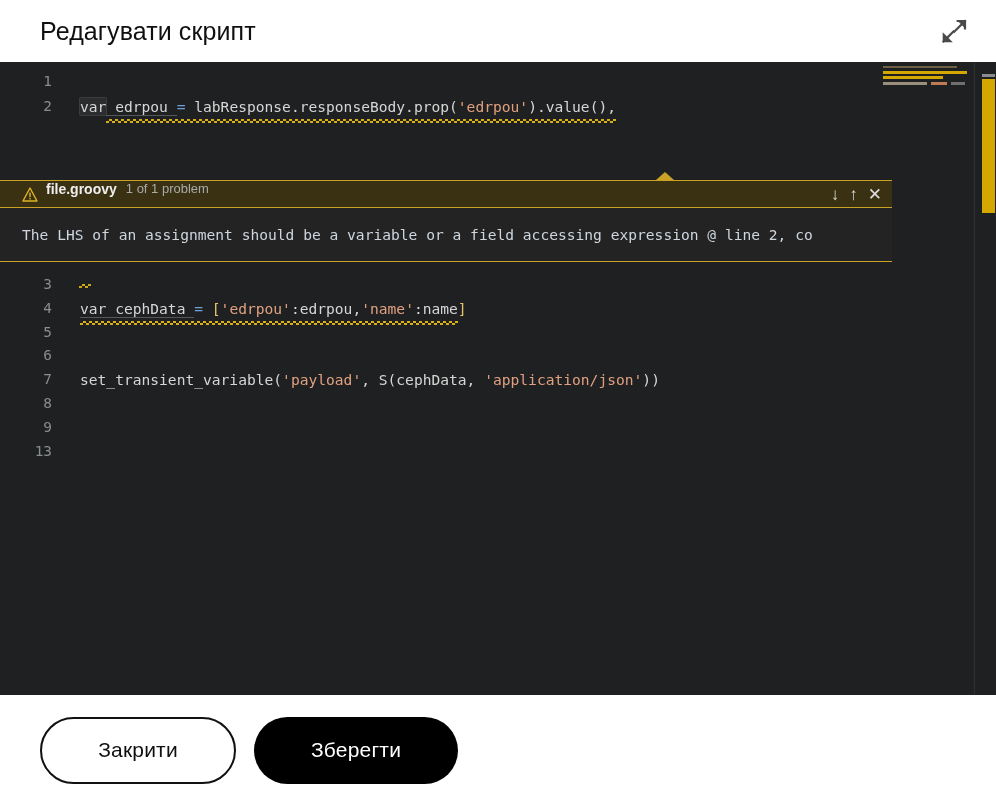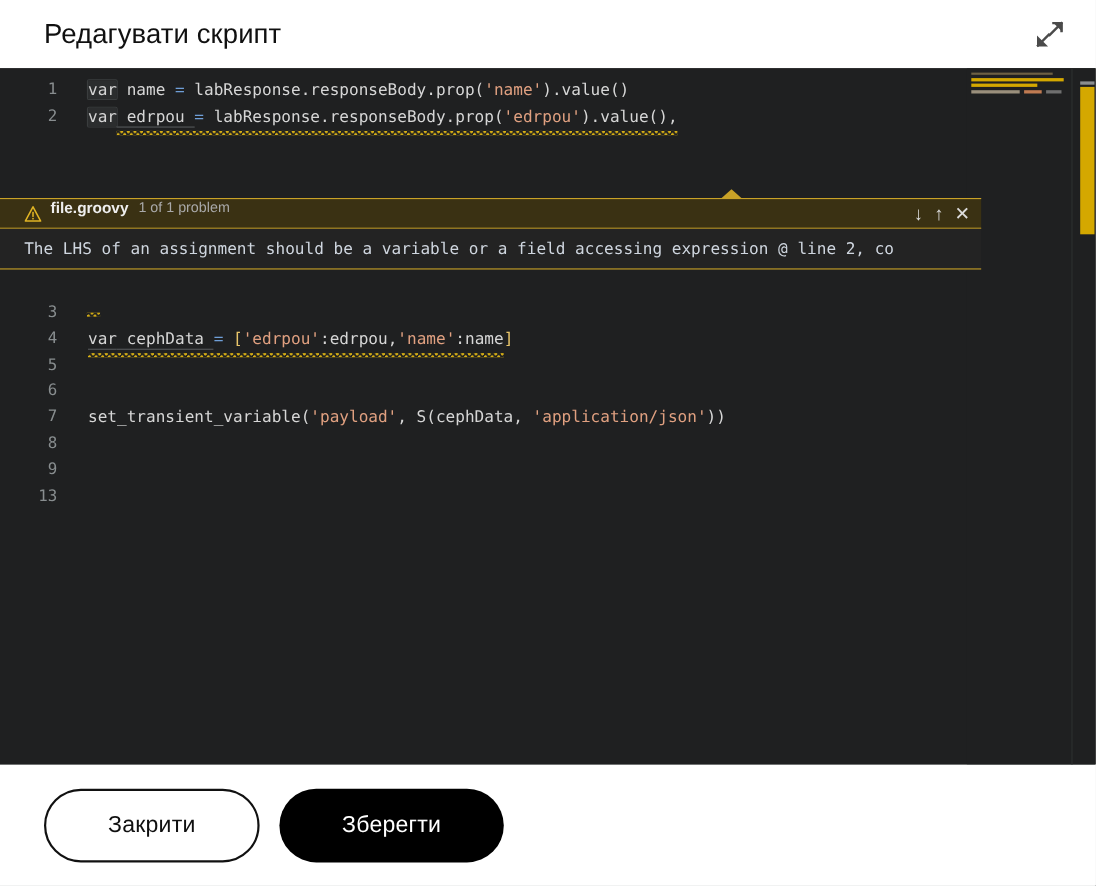"var name =" span.code-text { html: <span><span>var</span><span> name </span><span>=</span><span> labResponse.responseBody.prop(</span><span>'name'</span><span>).value()</span></span> -> none }
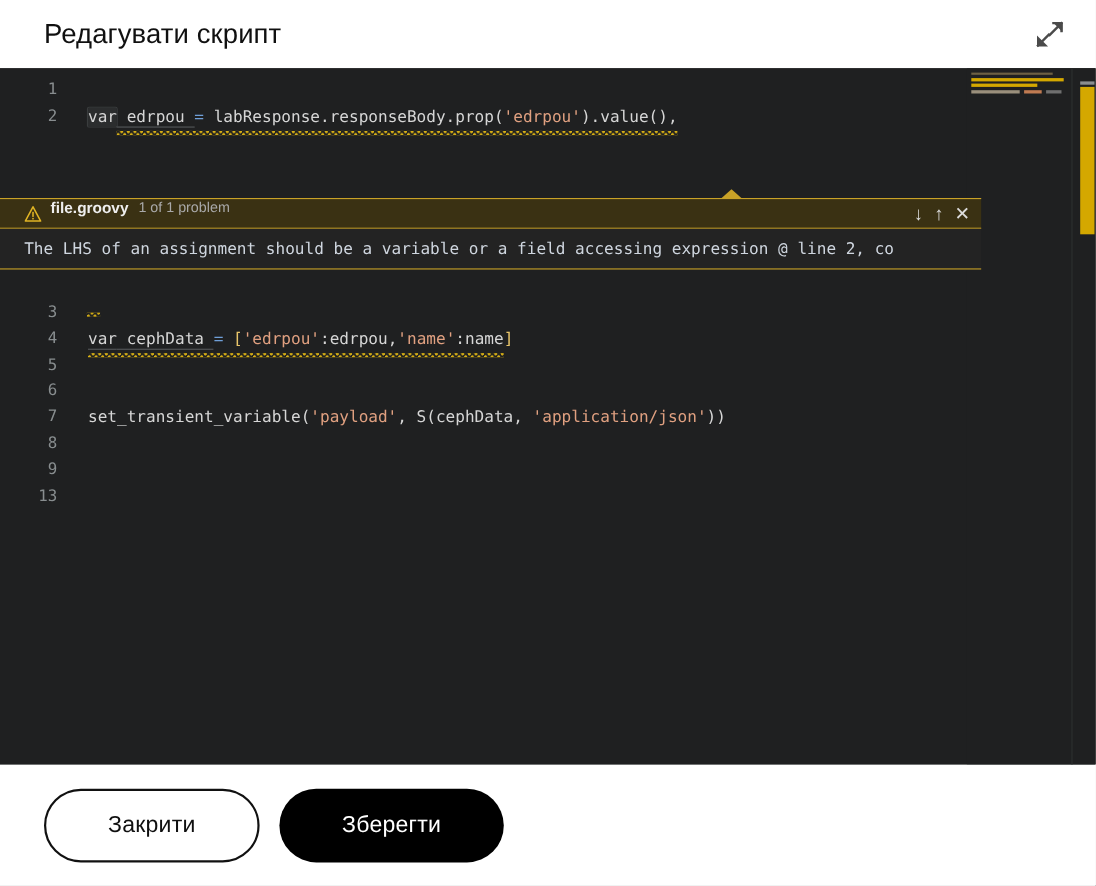"The LHS of an assignment" .peek-body { height: 37px -> 54px }
